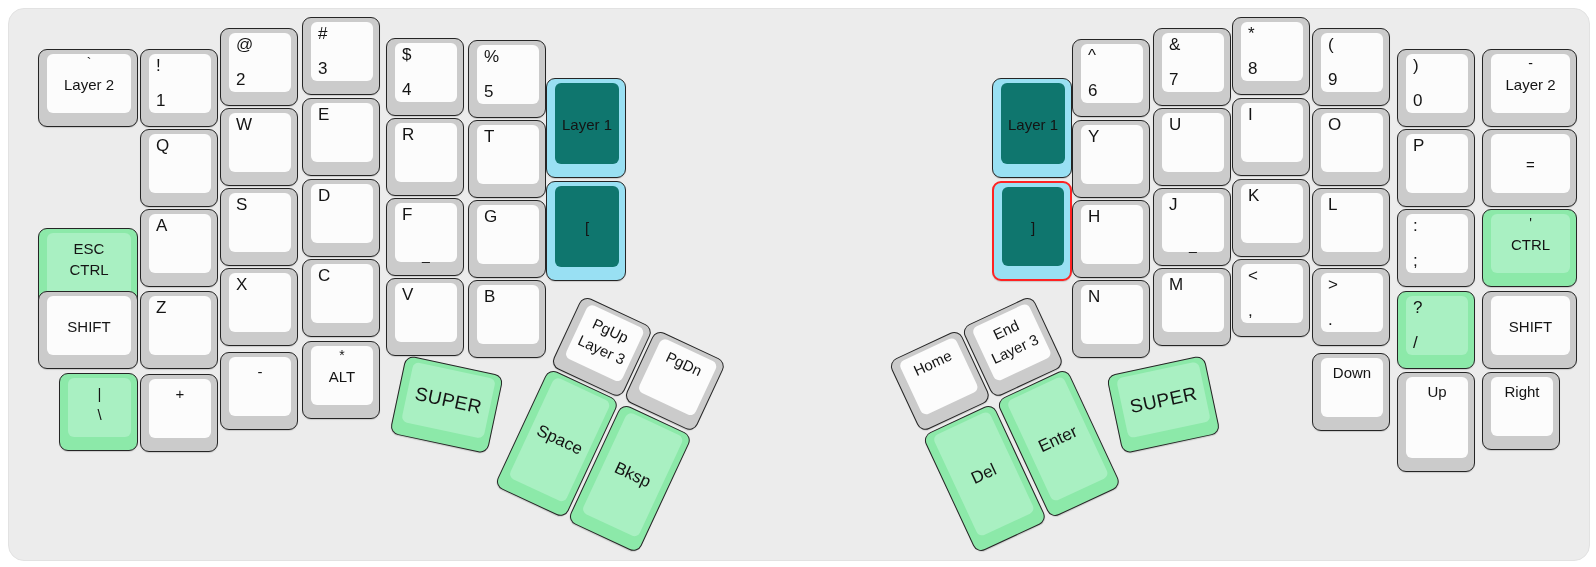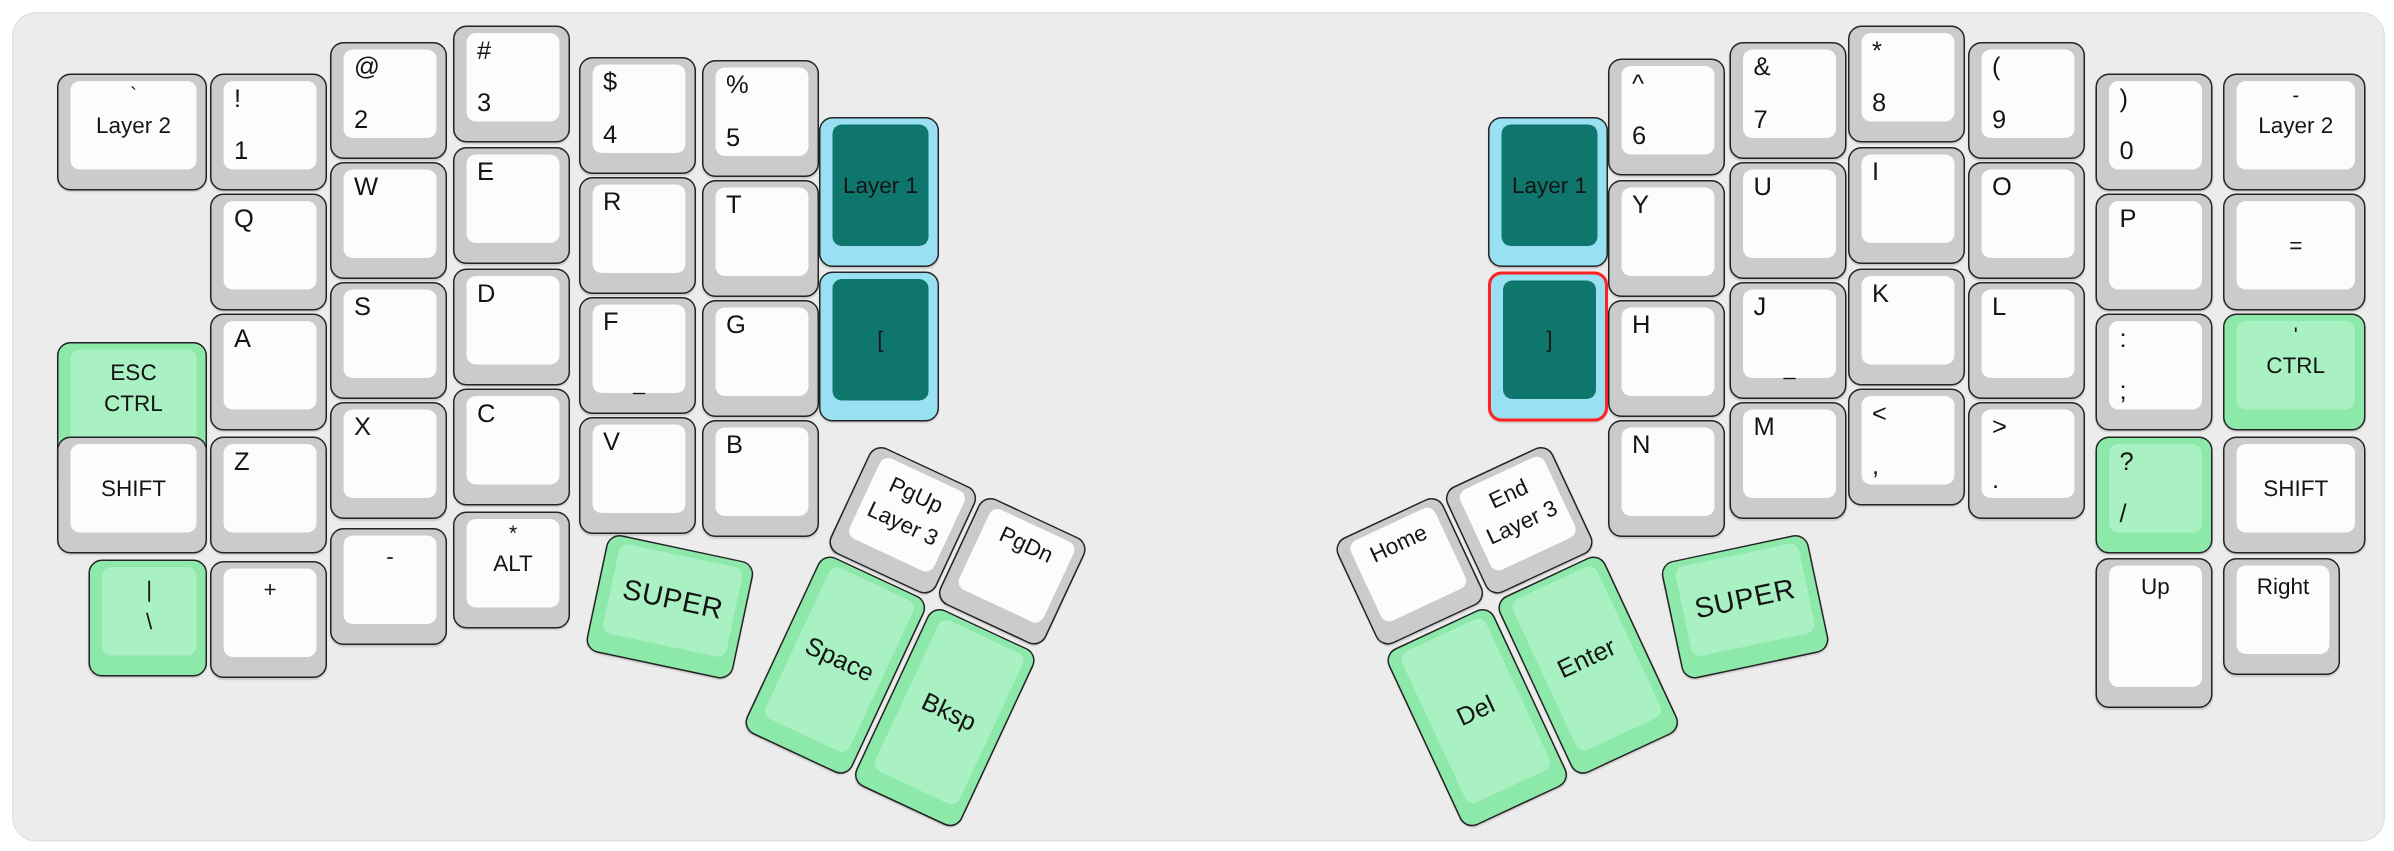"Down" div.key { html: none -> <div> <div> <span>Down</span> </div> </div> }
